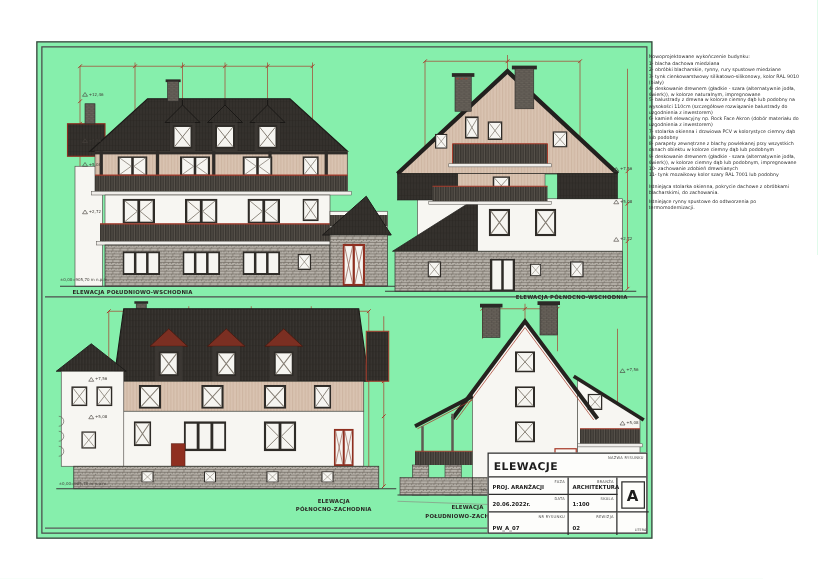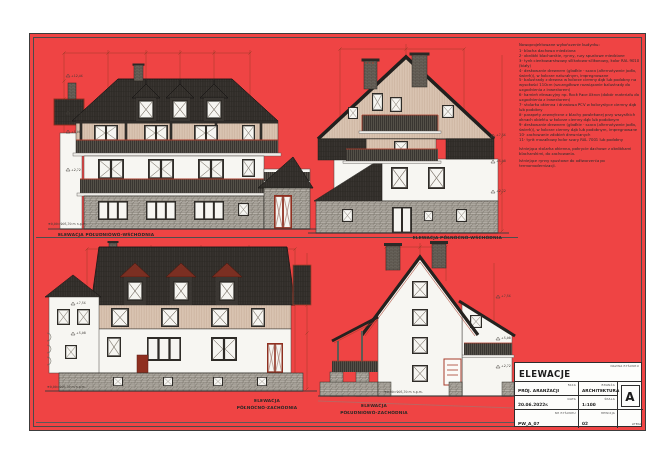"ELEWACJE" .sheet { background: #ef4444 -> #86efac; width: 617px -> 493px }
